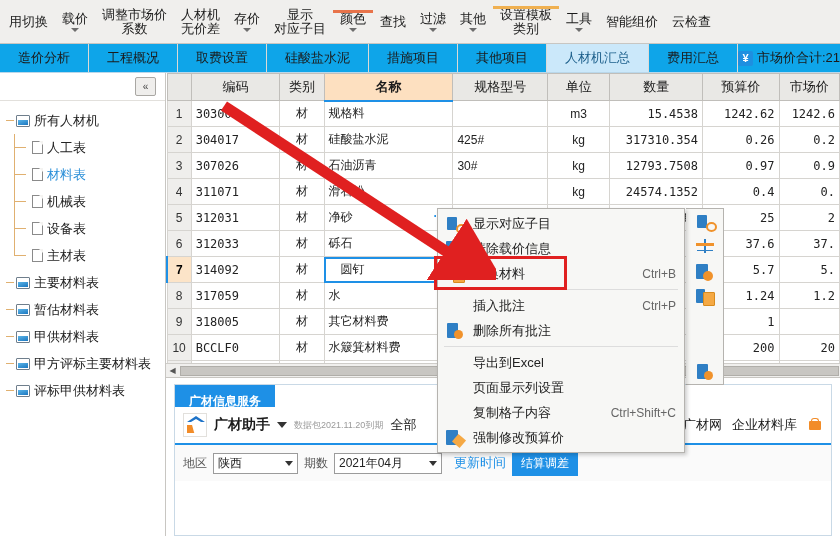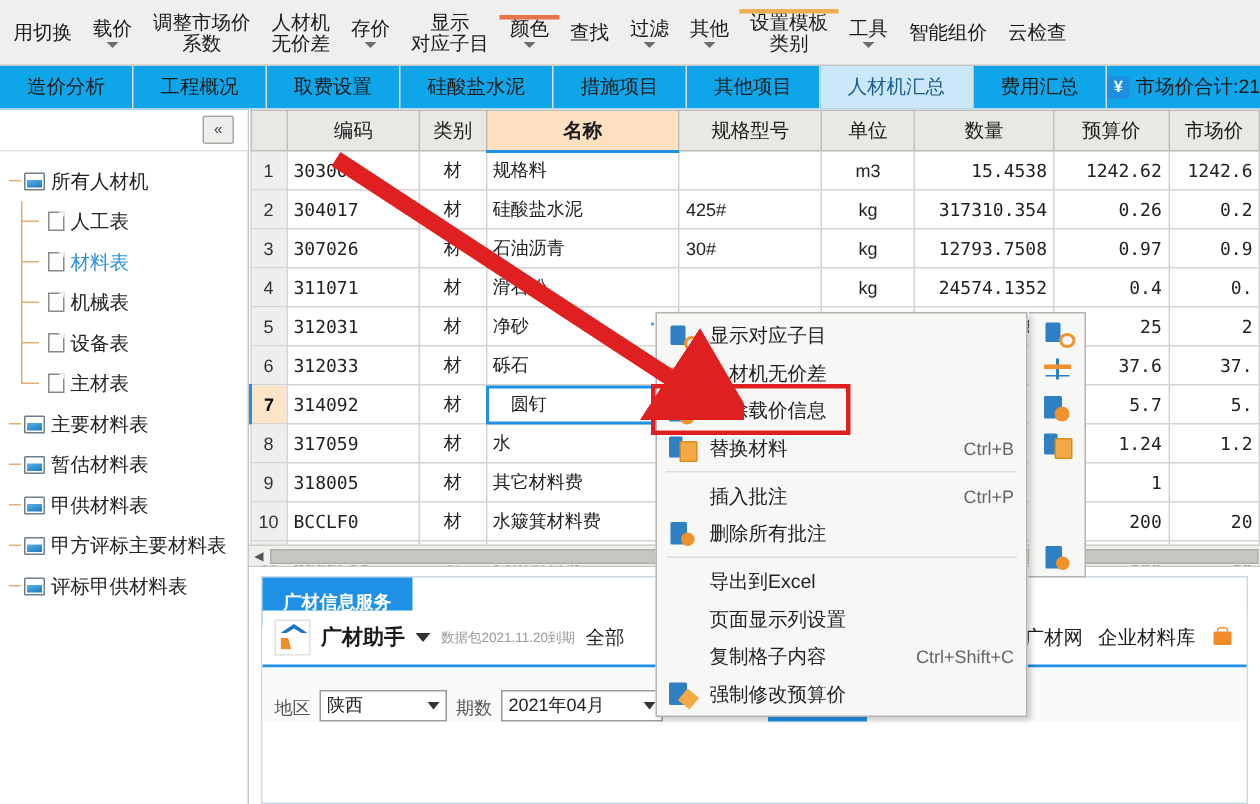"人材机无价差" div.mi { html: <div> <span></span> <span>人材机无价差</span> <span></span> </div> -> none }
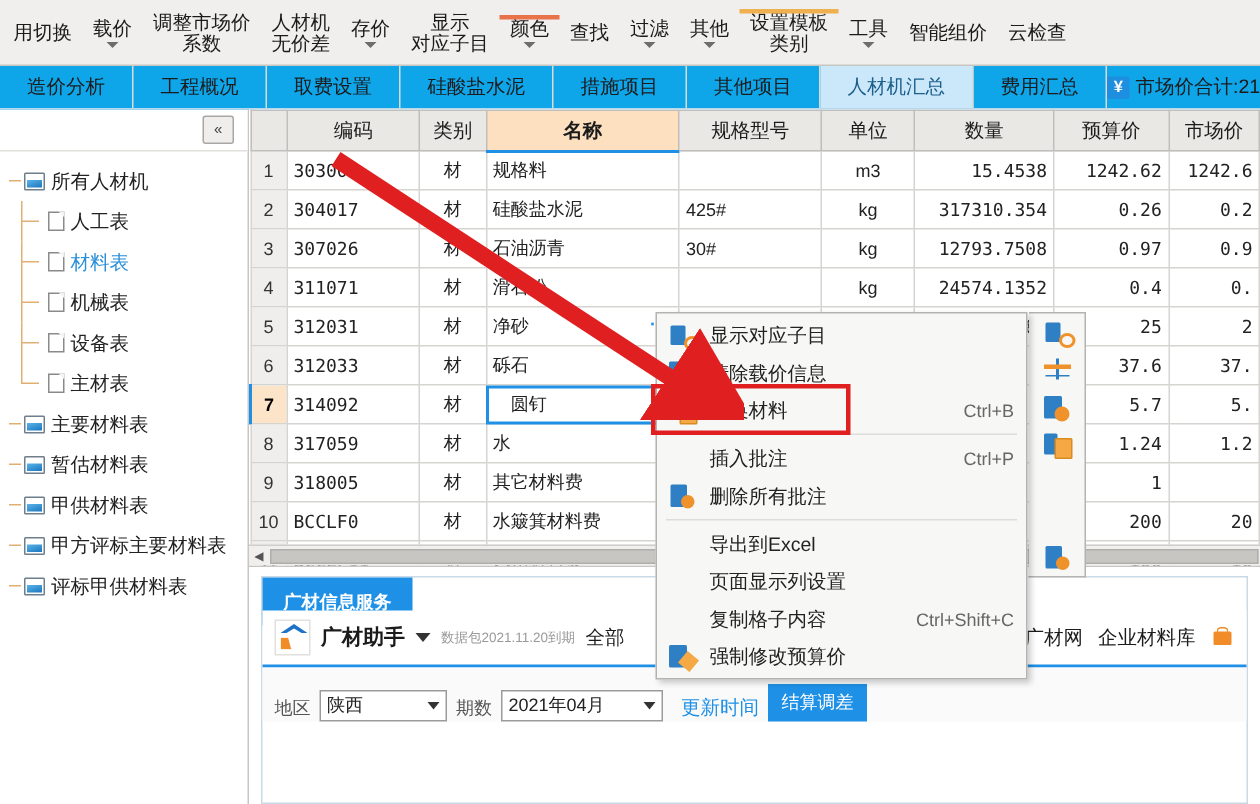"地区" #bfilter { align-items: flex-end -> center }
